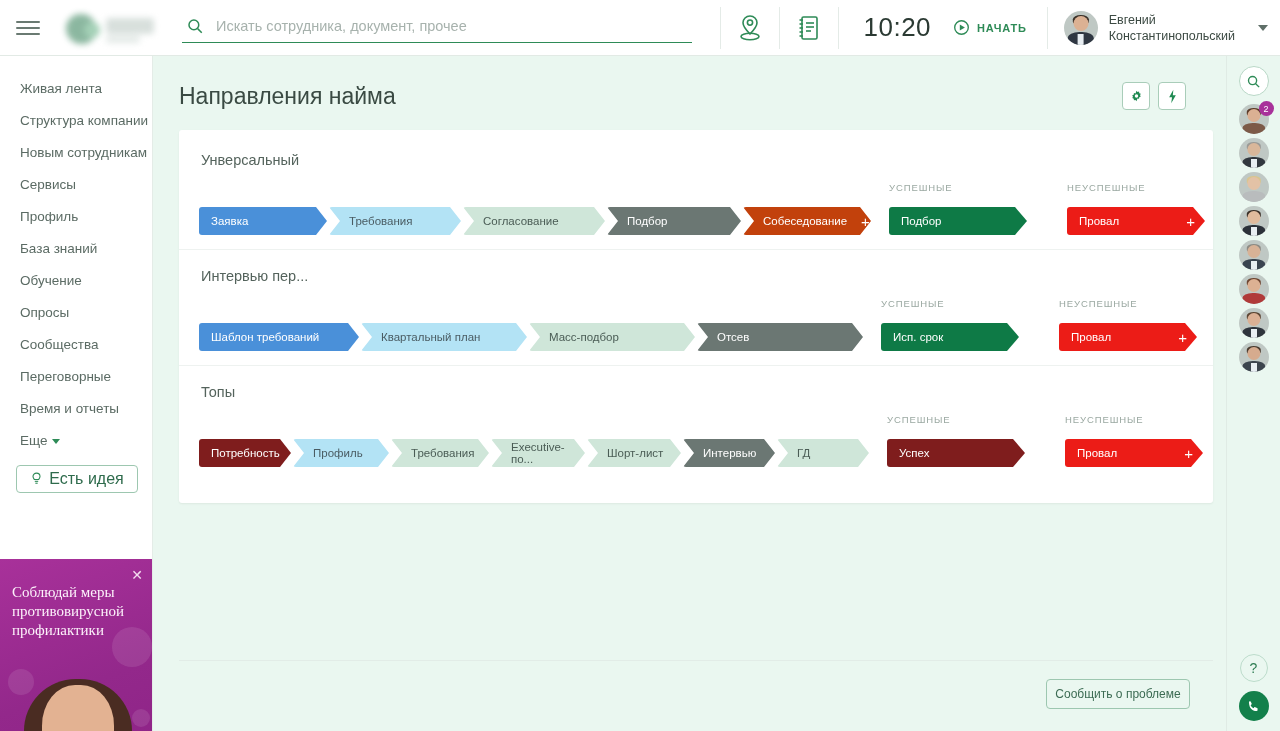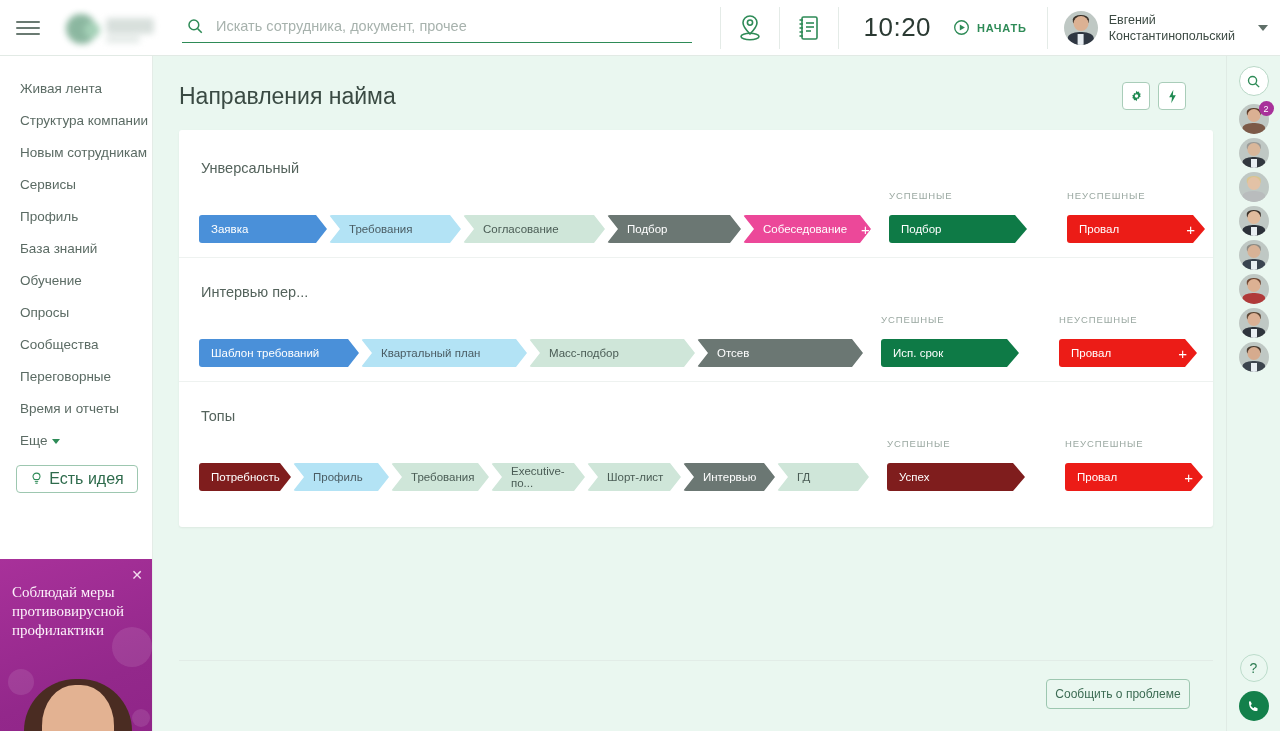"Унверсальный" .prow-title { margin: 8px 0 14px 22px -> 0 0 14px 22px }
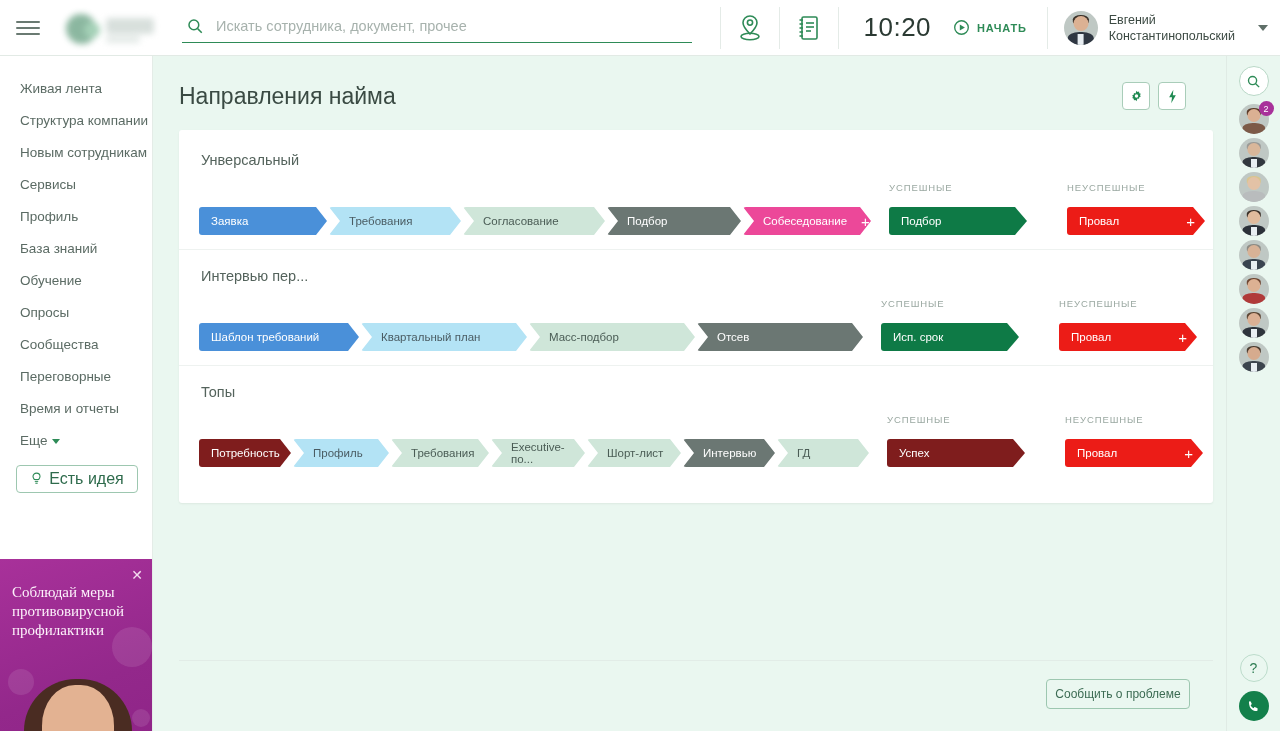"Собеседование" div.stage { background: #ec4899 -> #c2410c }
